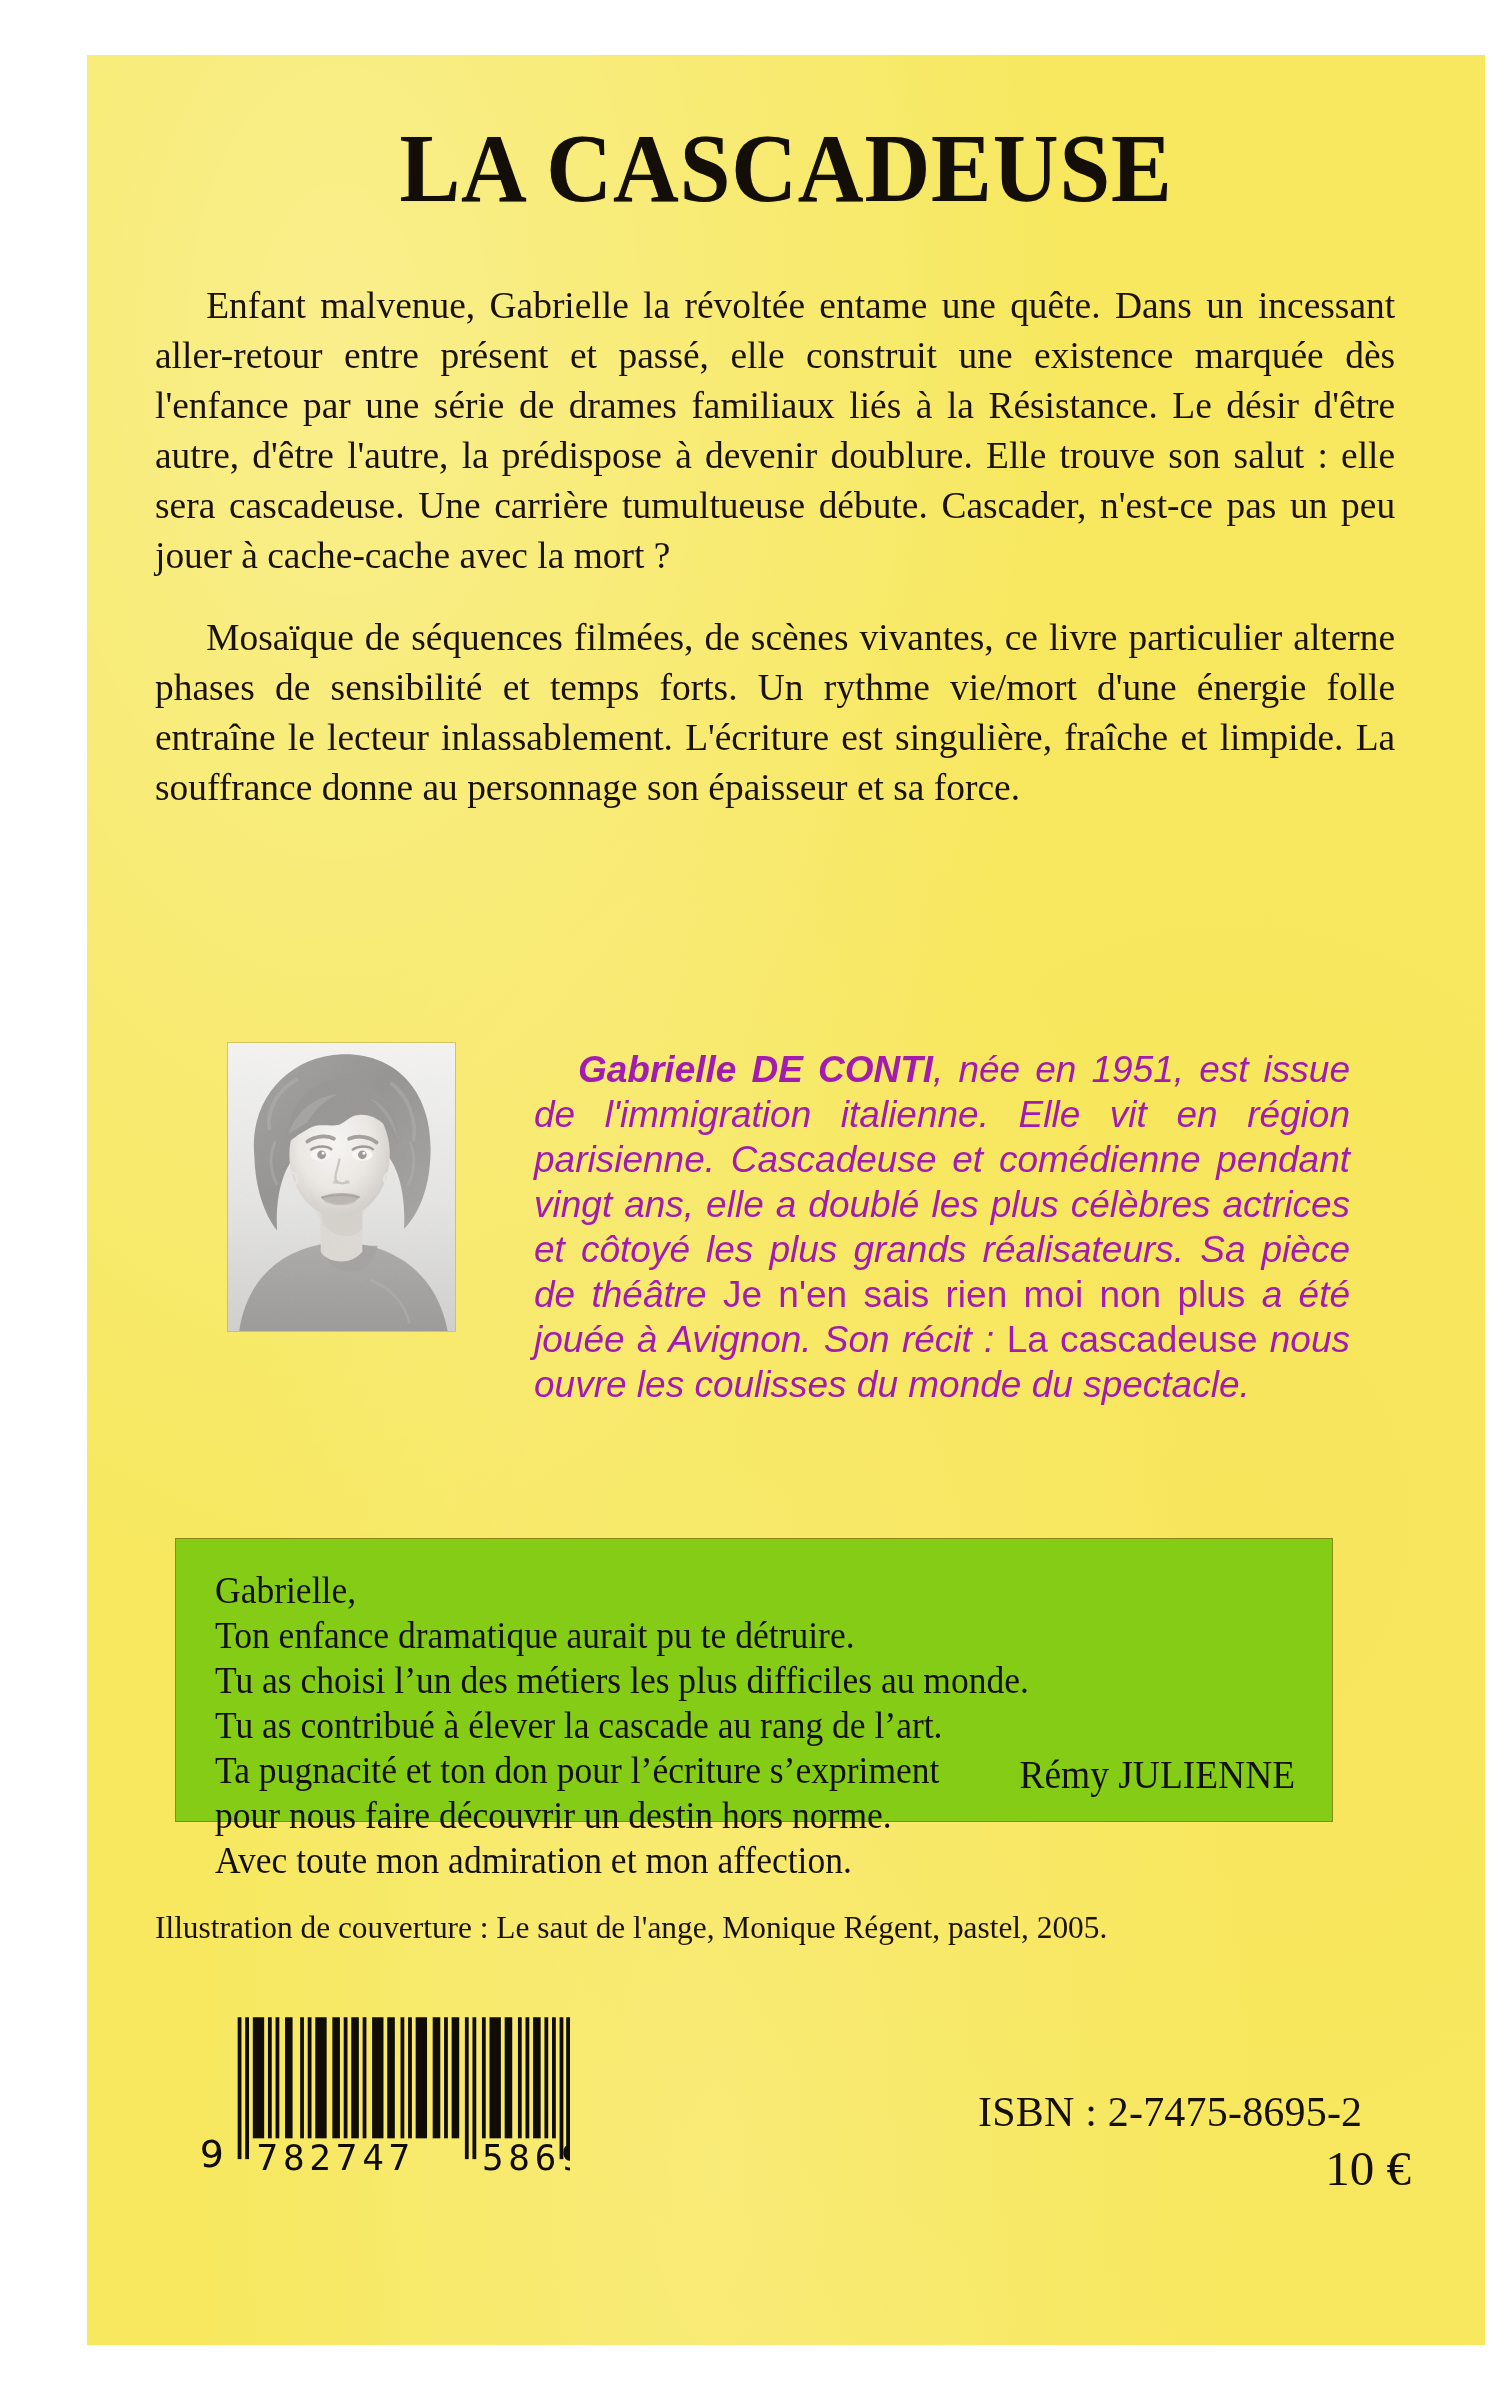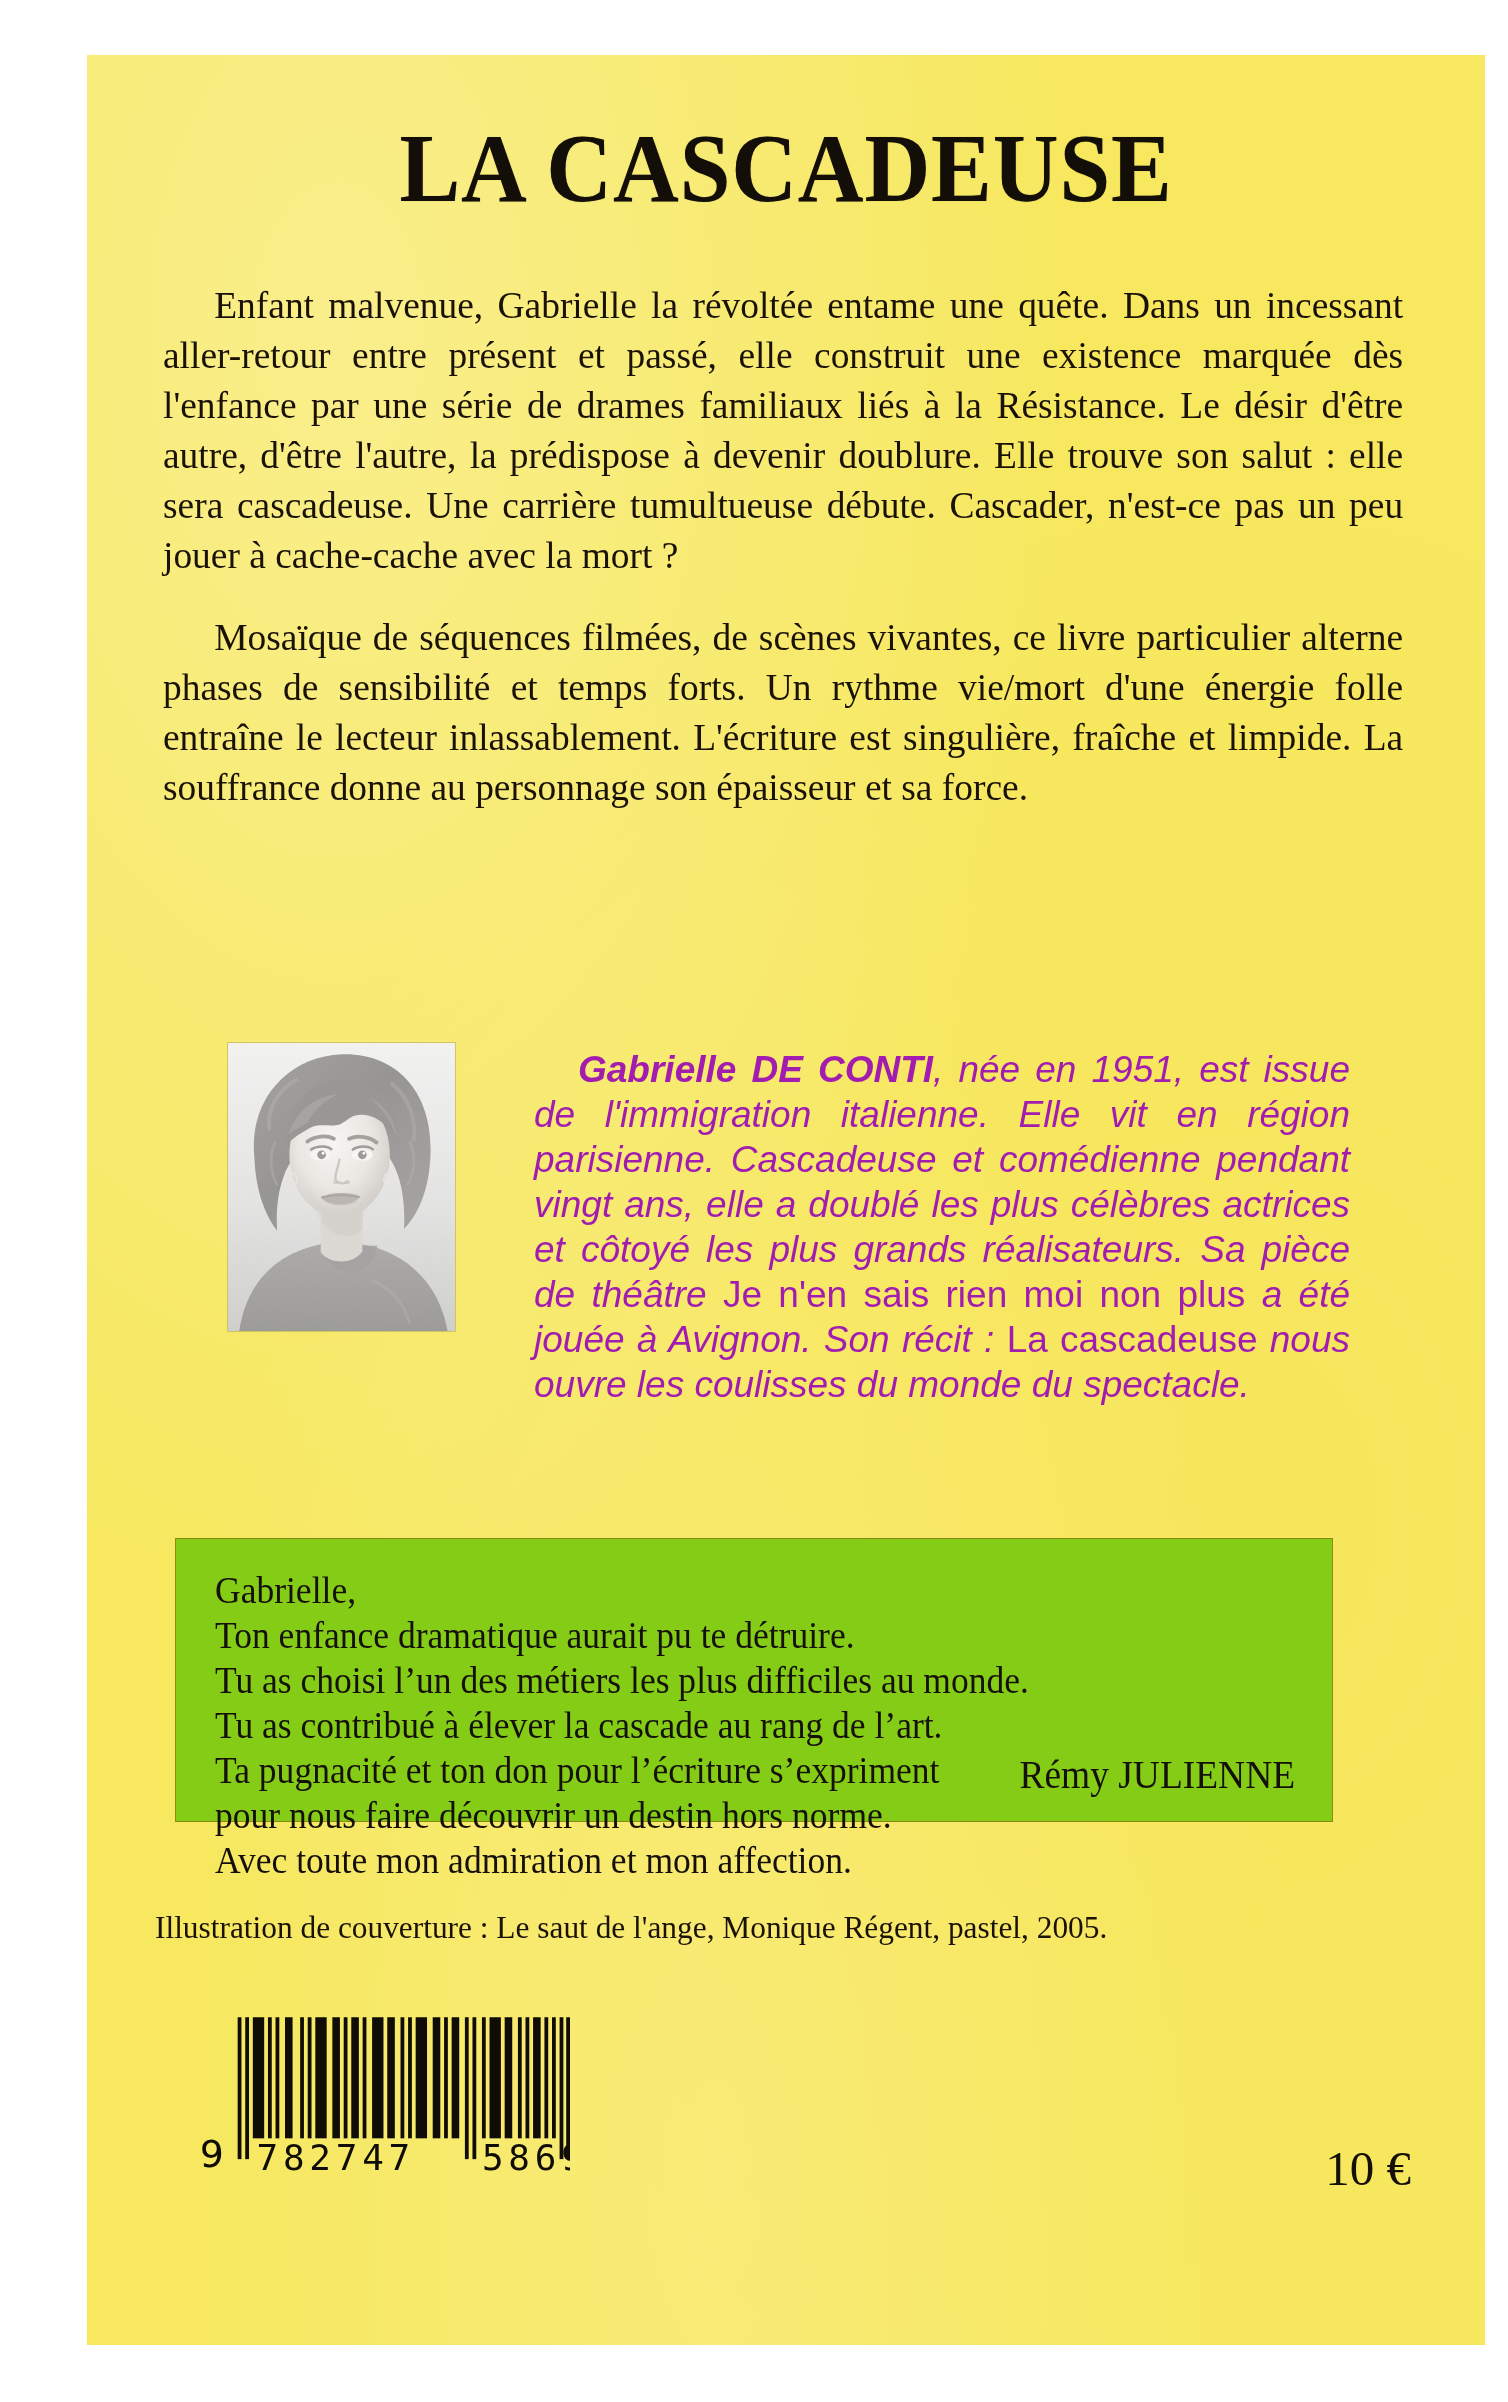"Enfant malvenue, Gabrielle la révoltée" #blurb { left: 76px -> 68px }
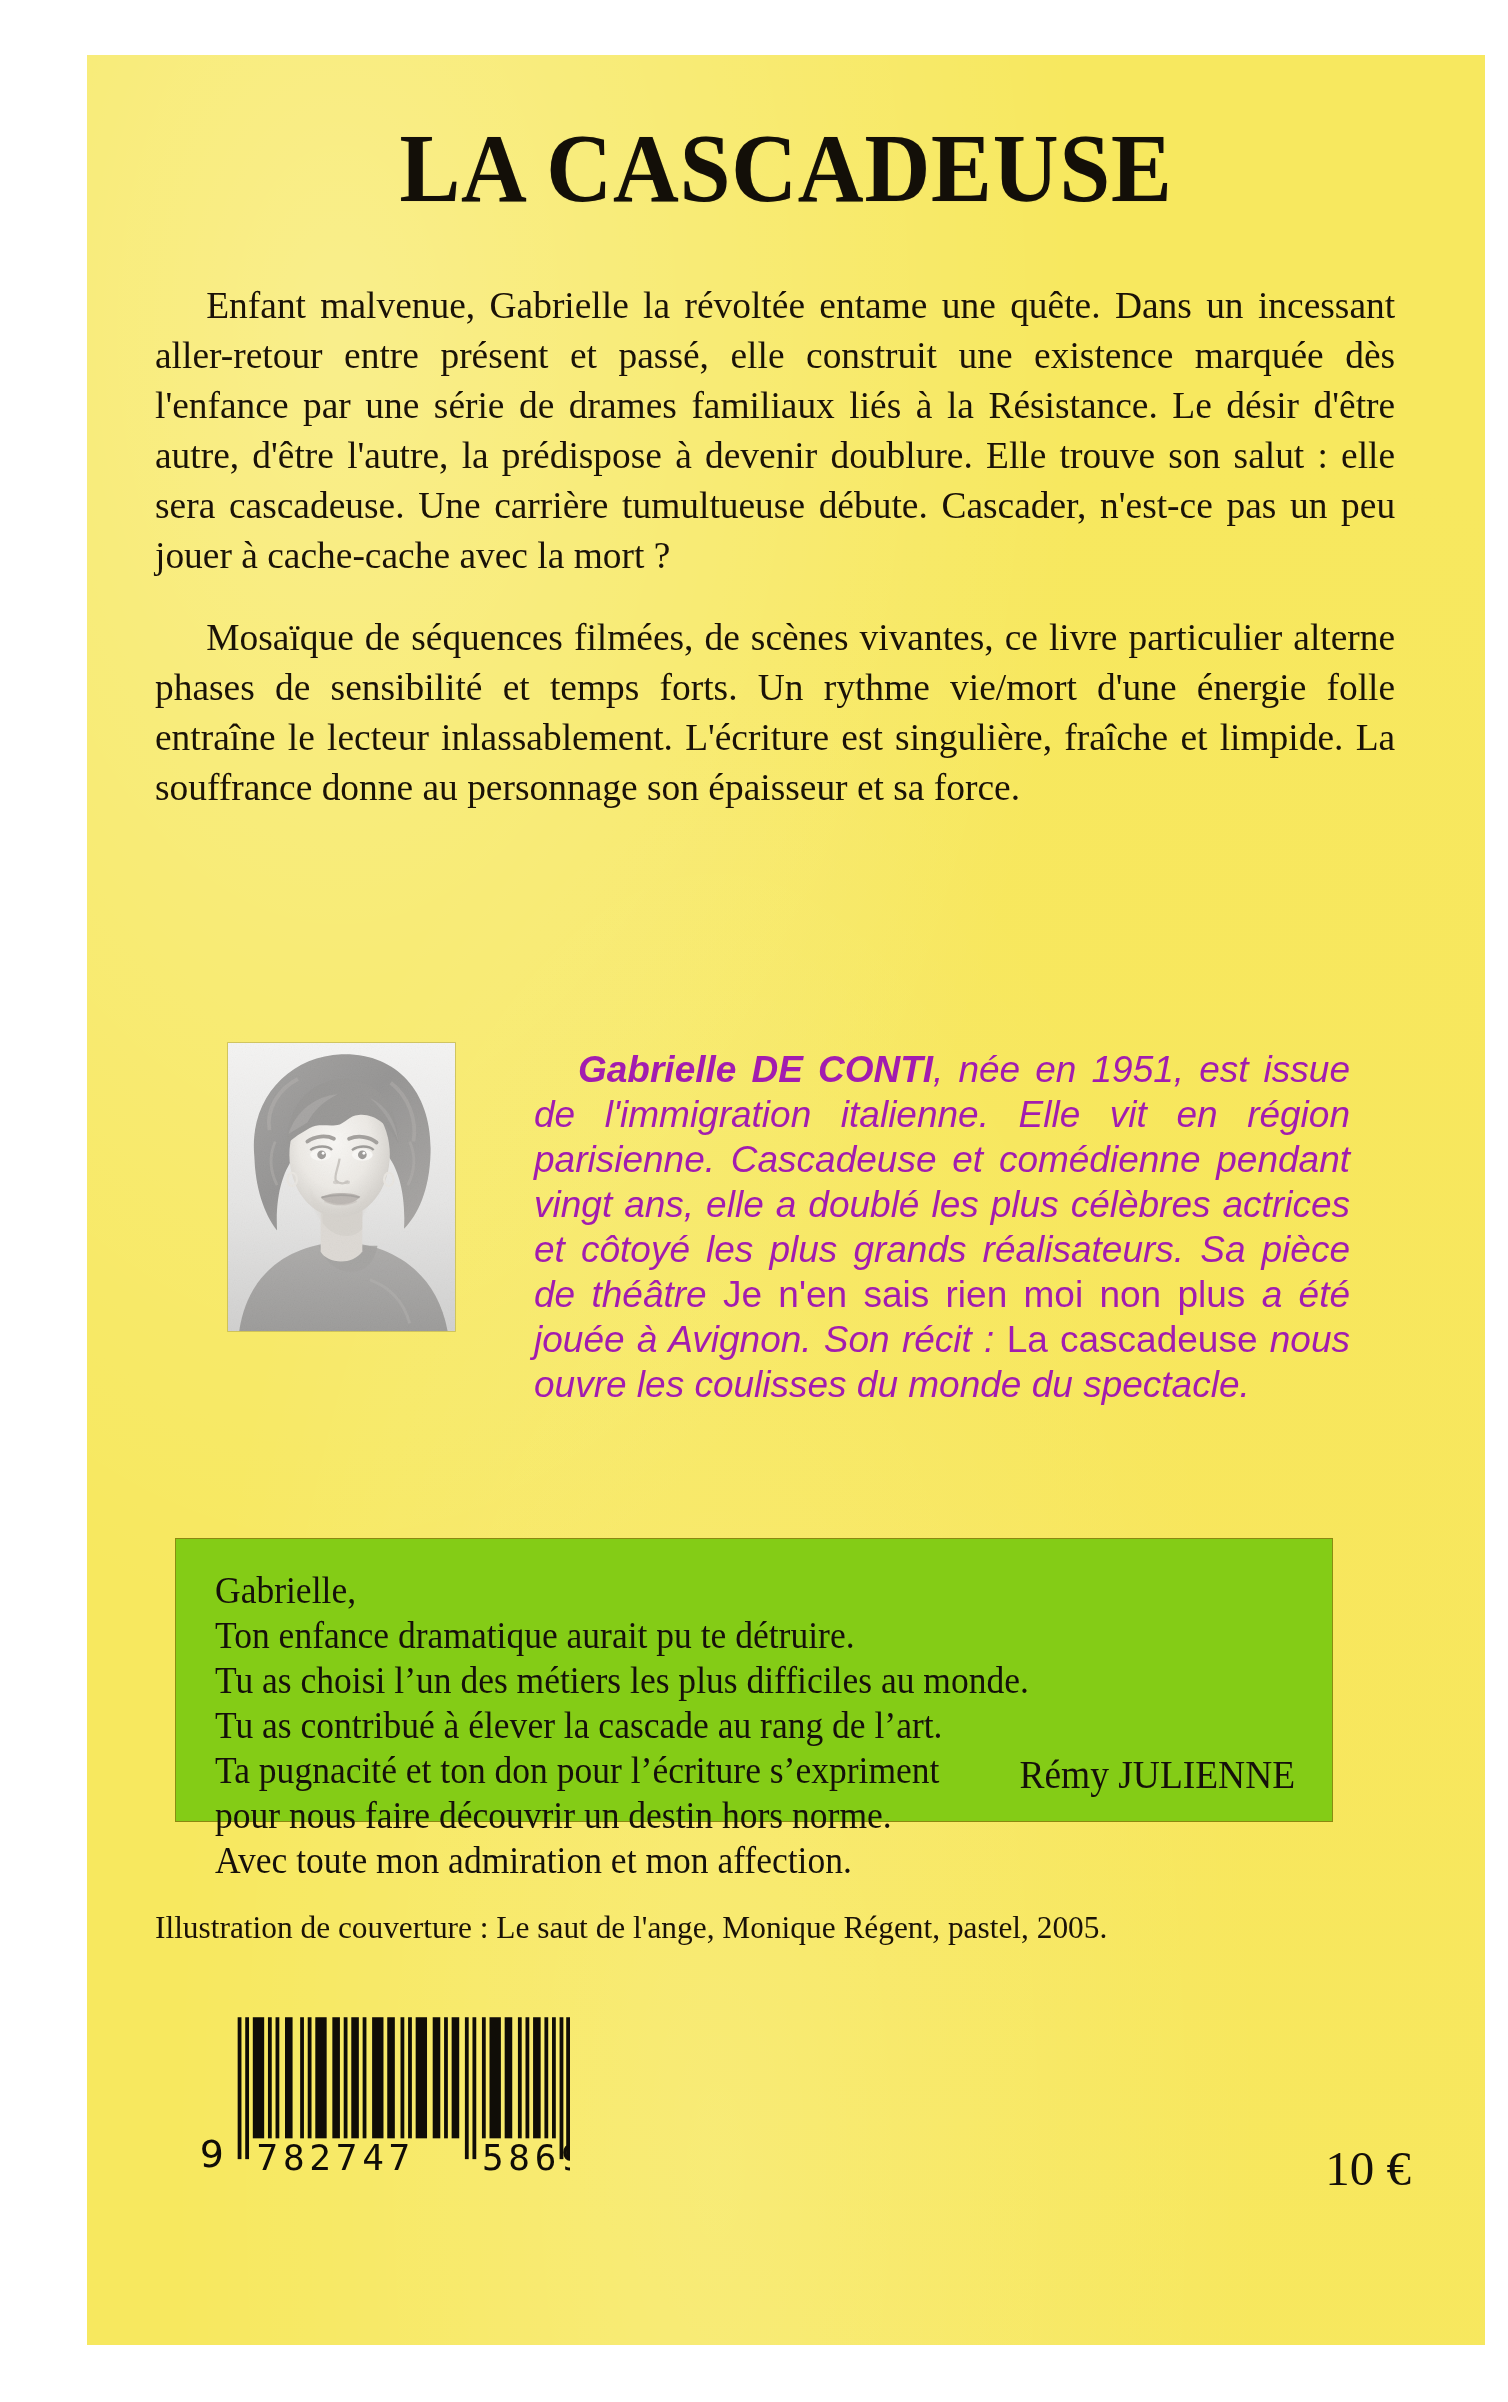"ISBN : 2-7475-8695-2" div { html: none -> <div>ISBN : 2-7475-8695-2</div> }
